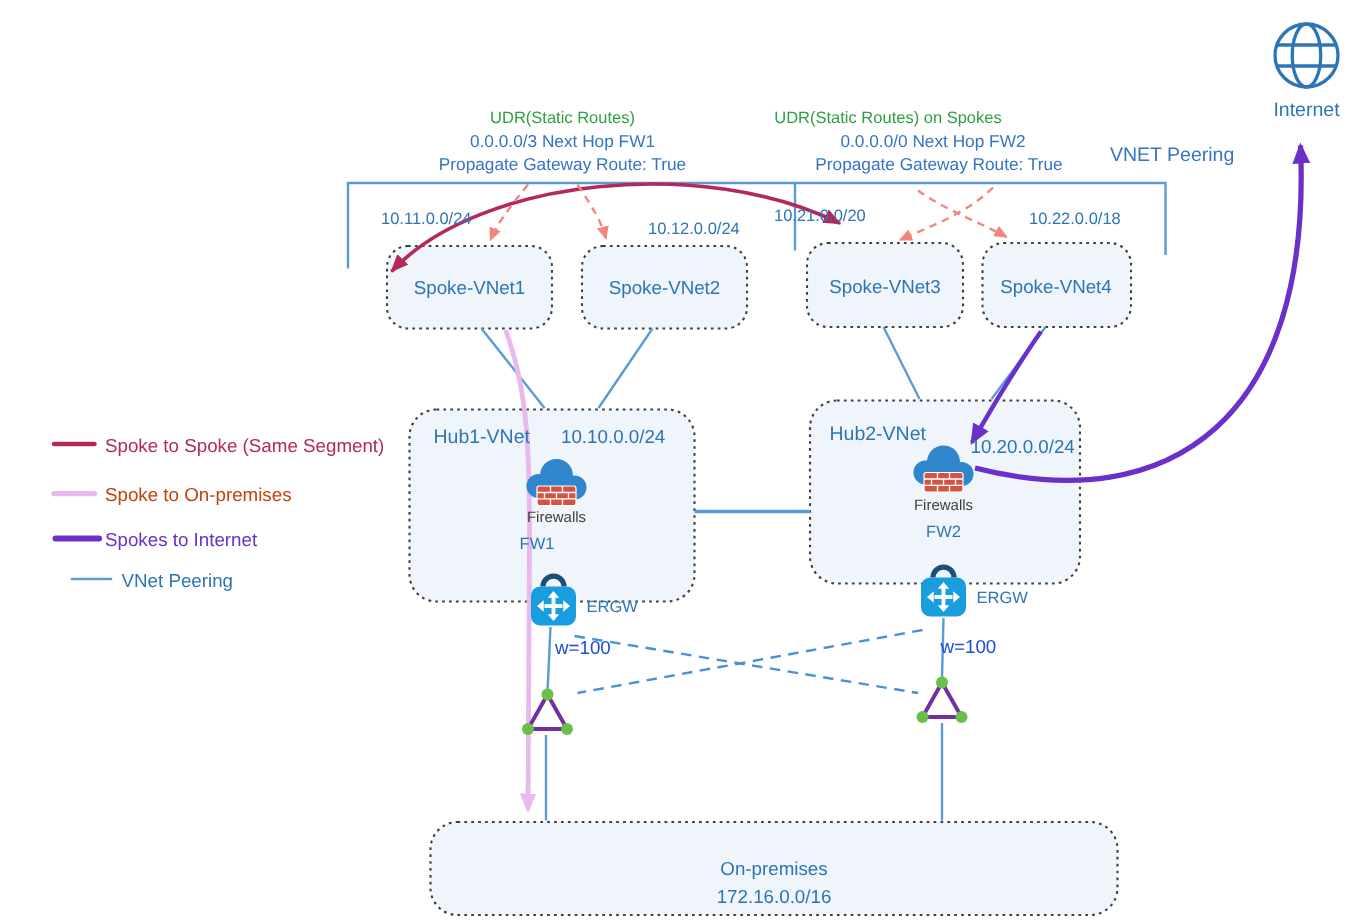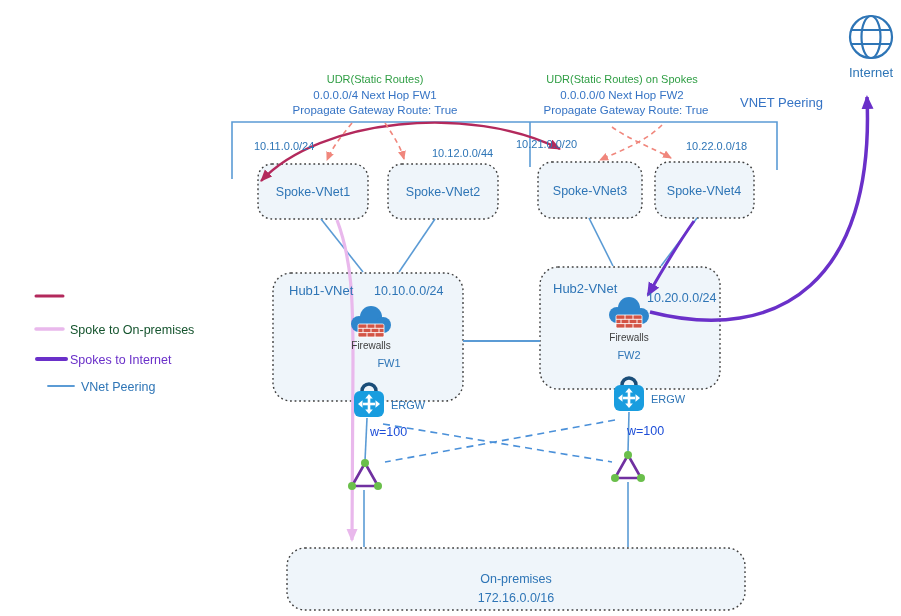"UDR(Static Routes) on Spokes" div.txt { left: 622px -> 592px }
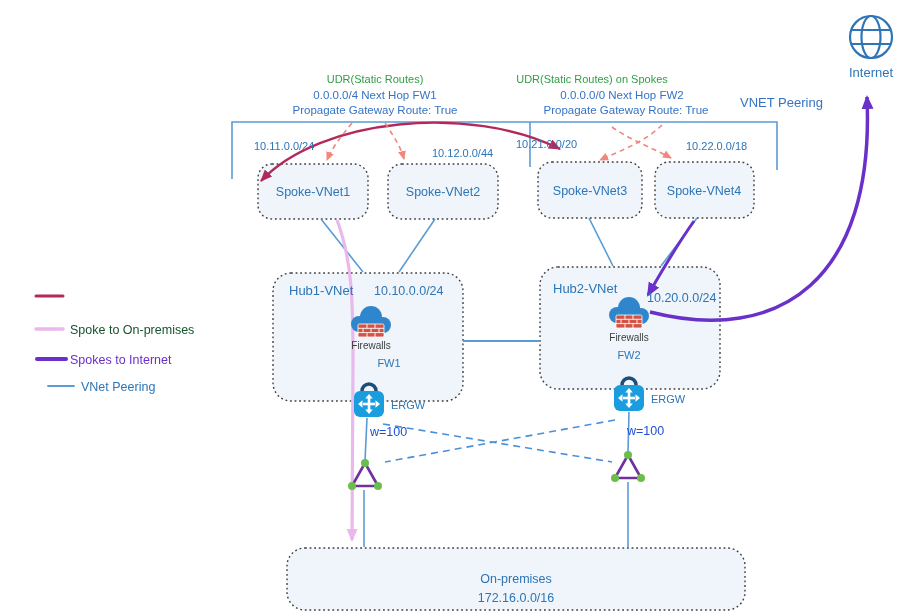"0.0.0.0/4 Next Hop FW1" div.txt { text: 0.0.0.0/4 -> 0.0.0.0/3 }
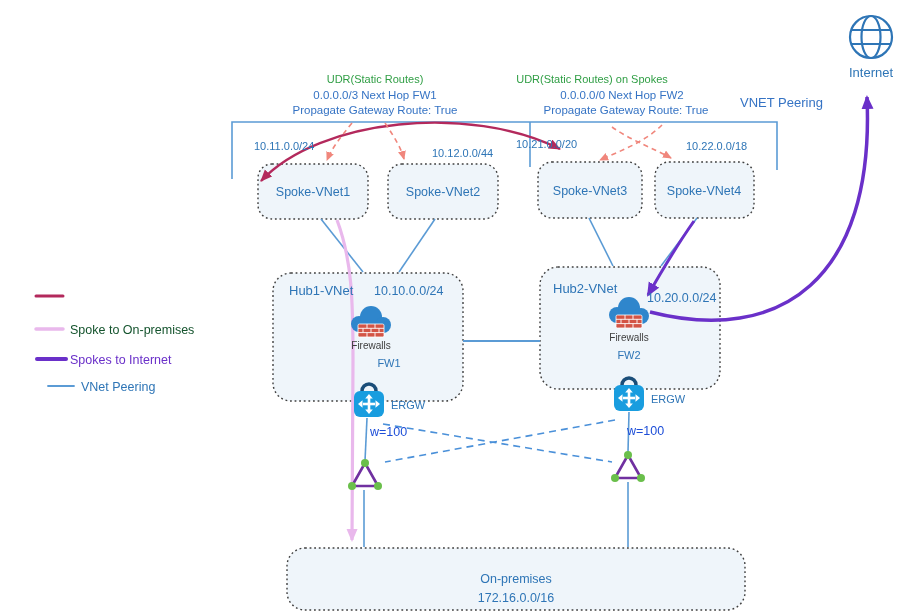"10.12.0.0/44" div.txt { text: 10.12.0.0/44 -> 10.12.0.0/24 }
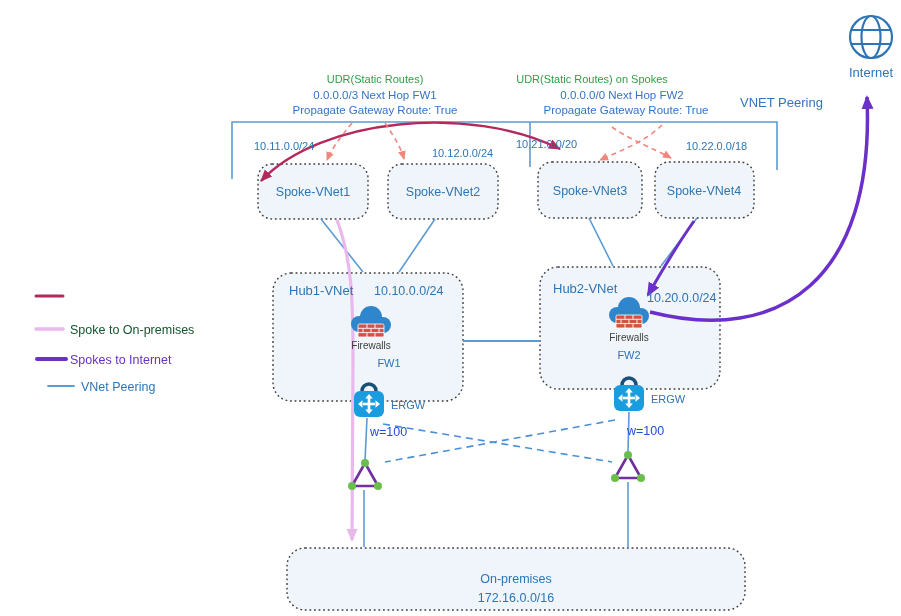"Spoke to Spoke (Same Segment)" div.txt { html: none -> <div>Spoke to Spoke (Same Segment)</div> }
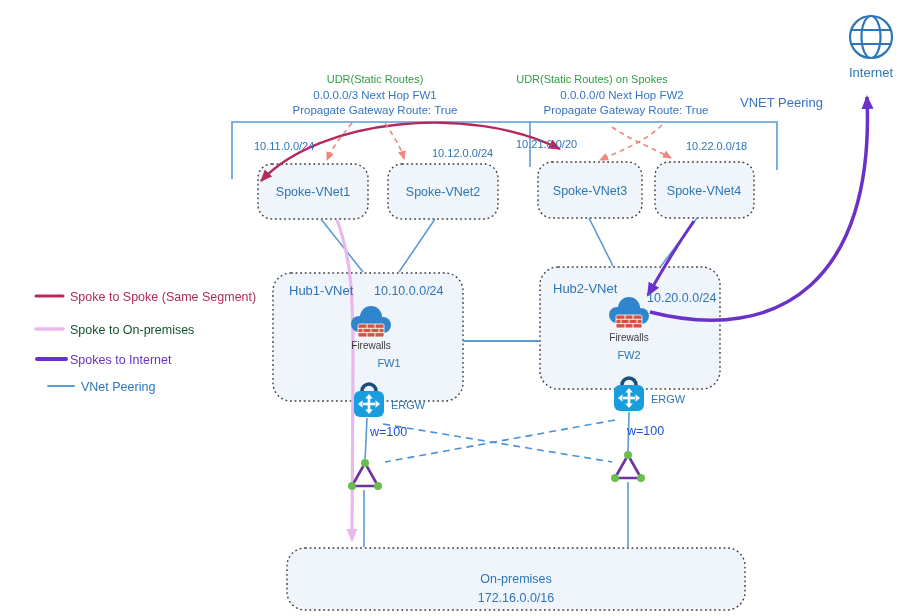"Spoke to On-premises" .pink { color: #14532d -> #c2410c }
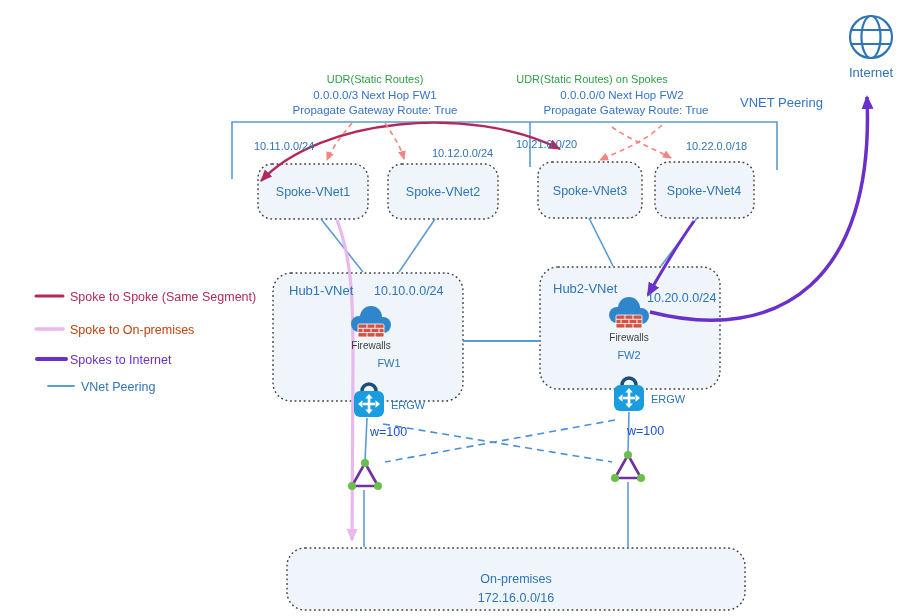"FW1" div.txt { left: 389px -> 358px }
